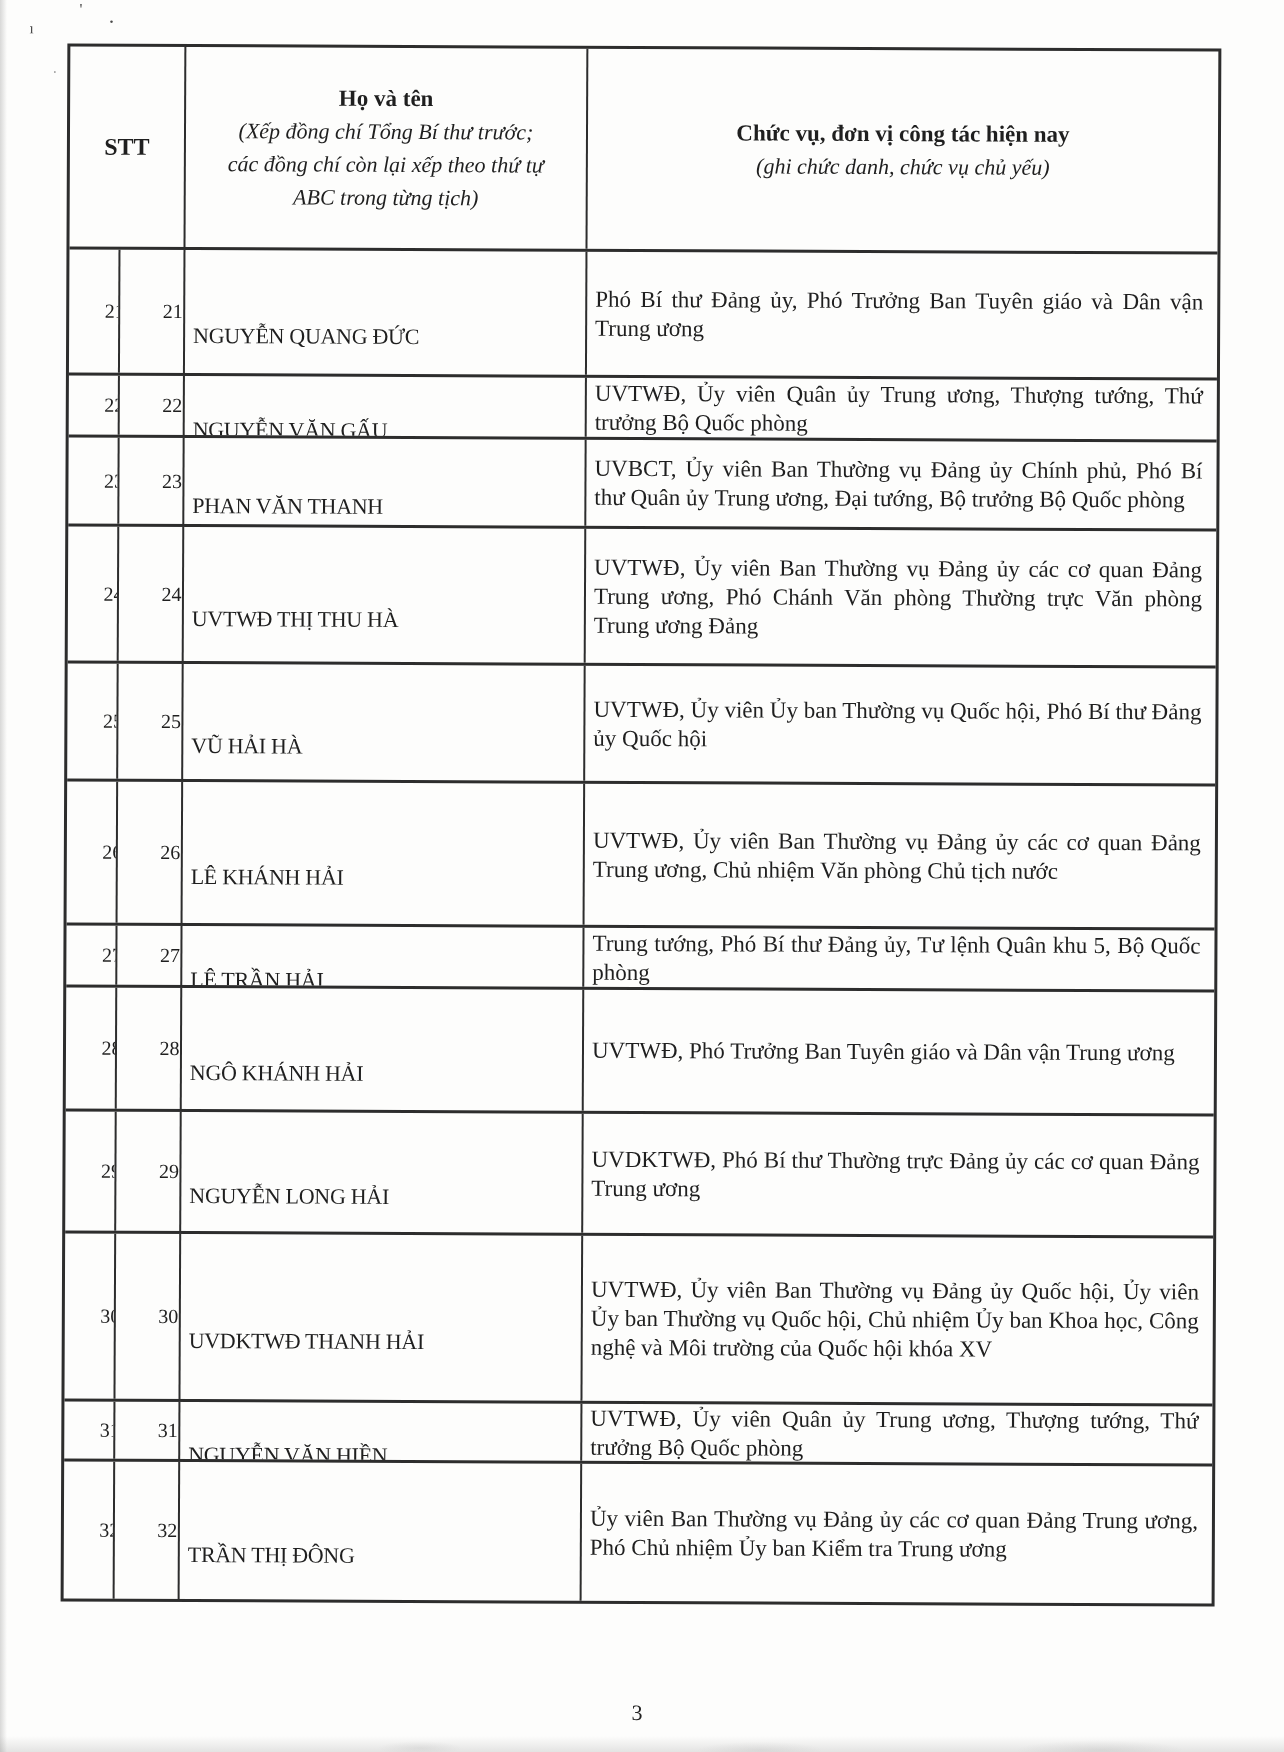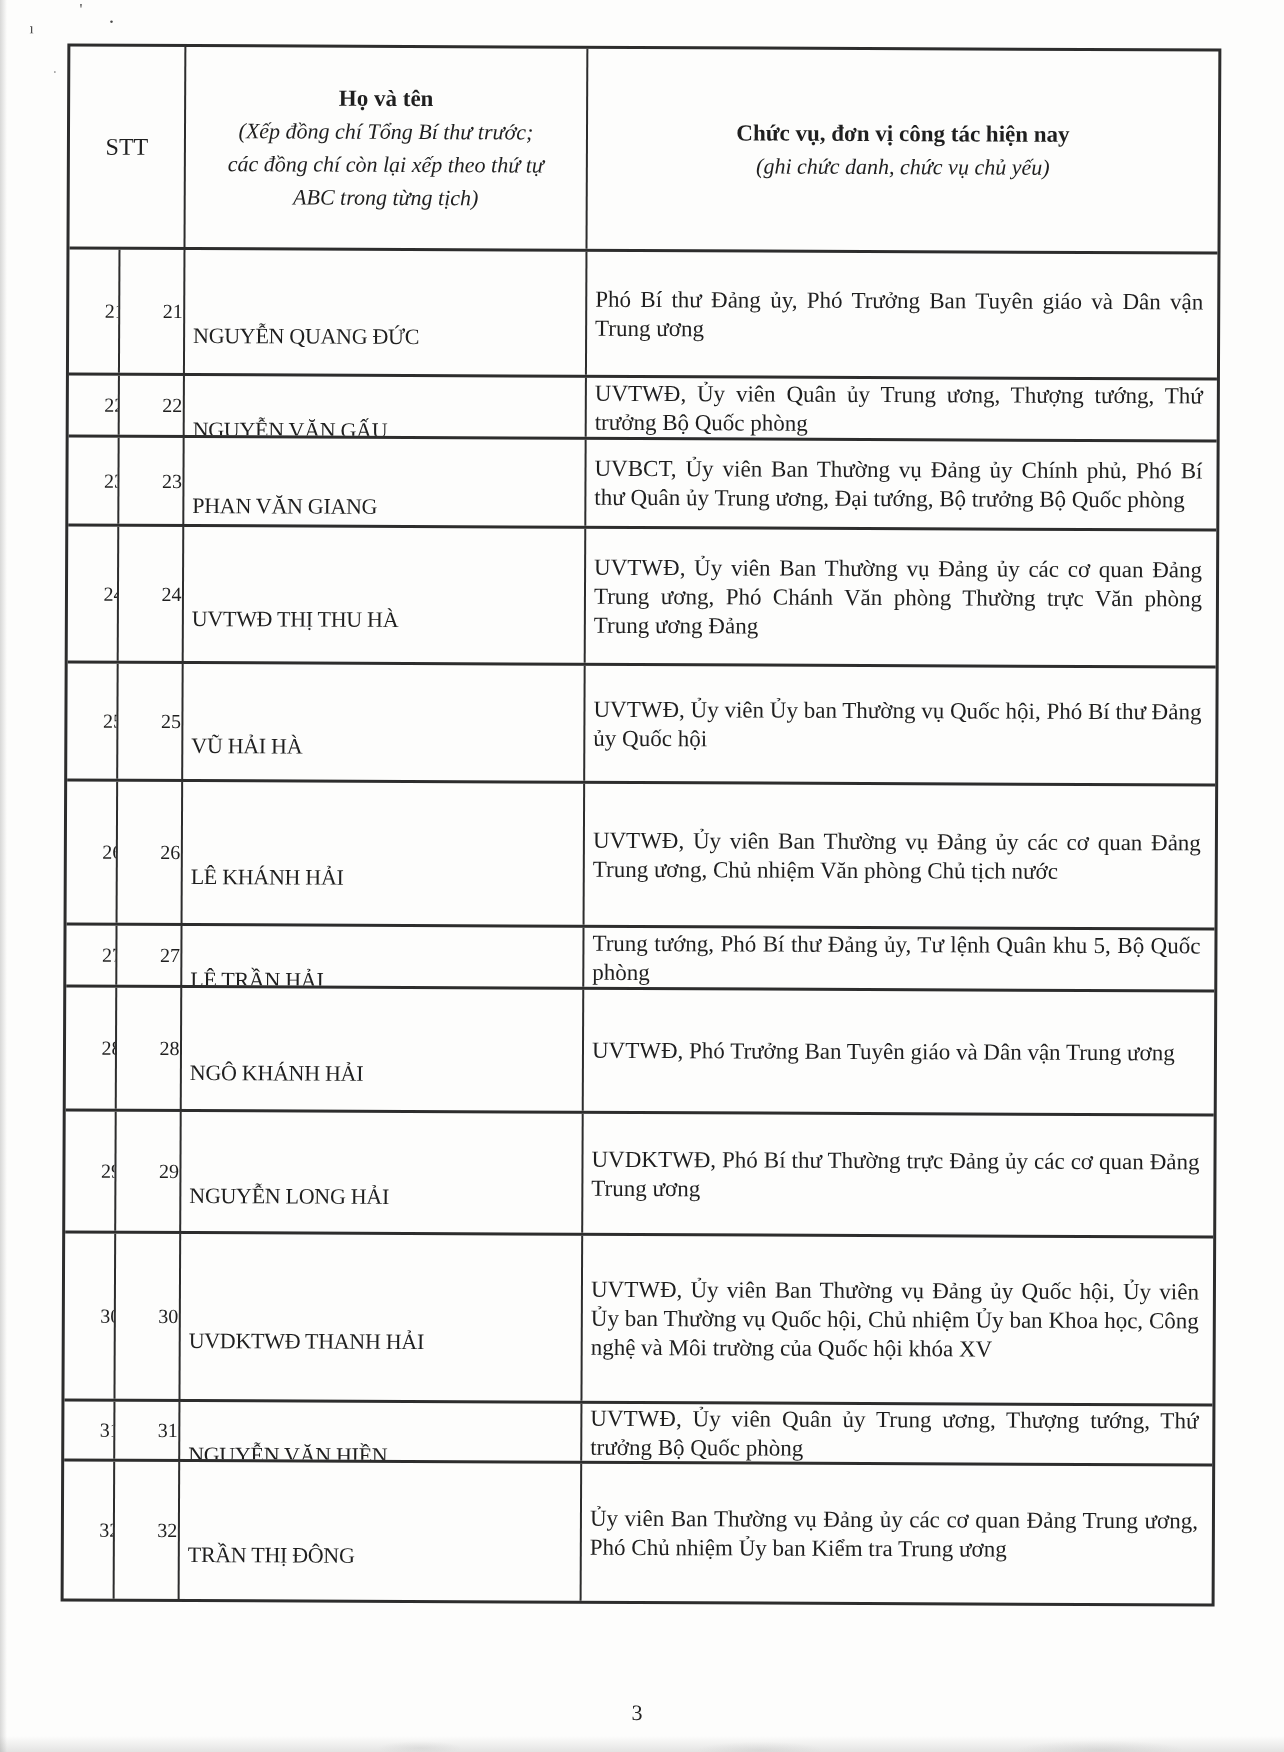"STT" .hstt { font-weight: normal -> bold }
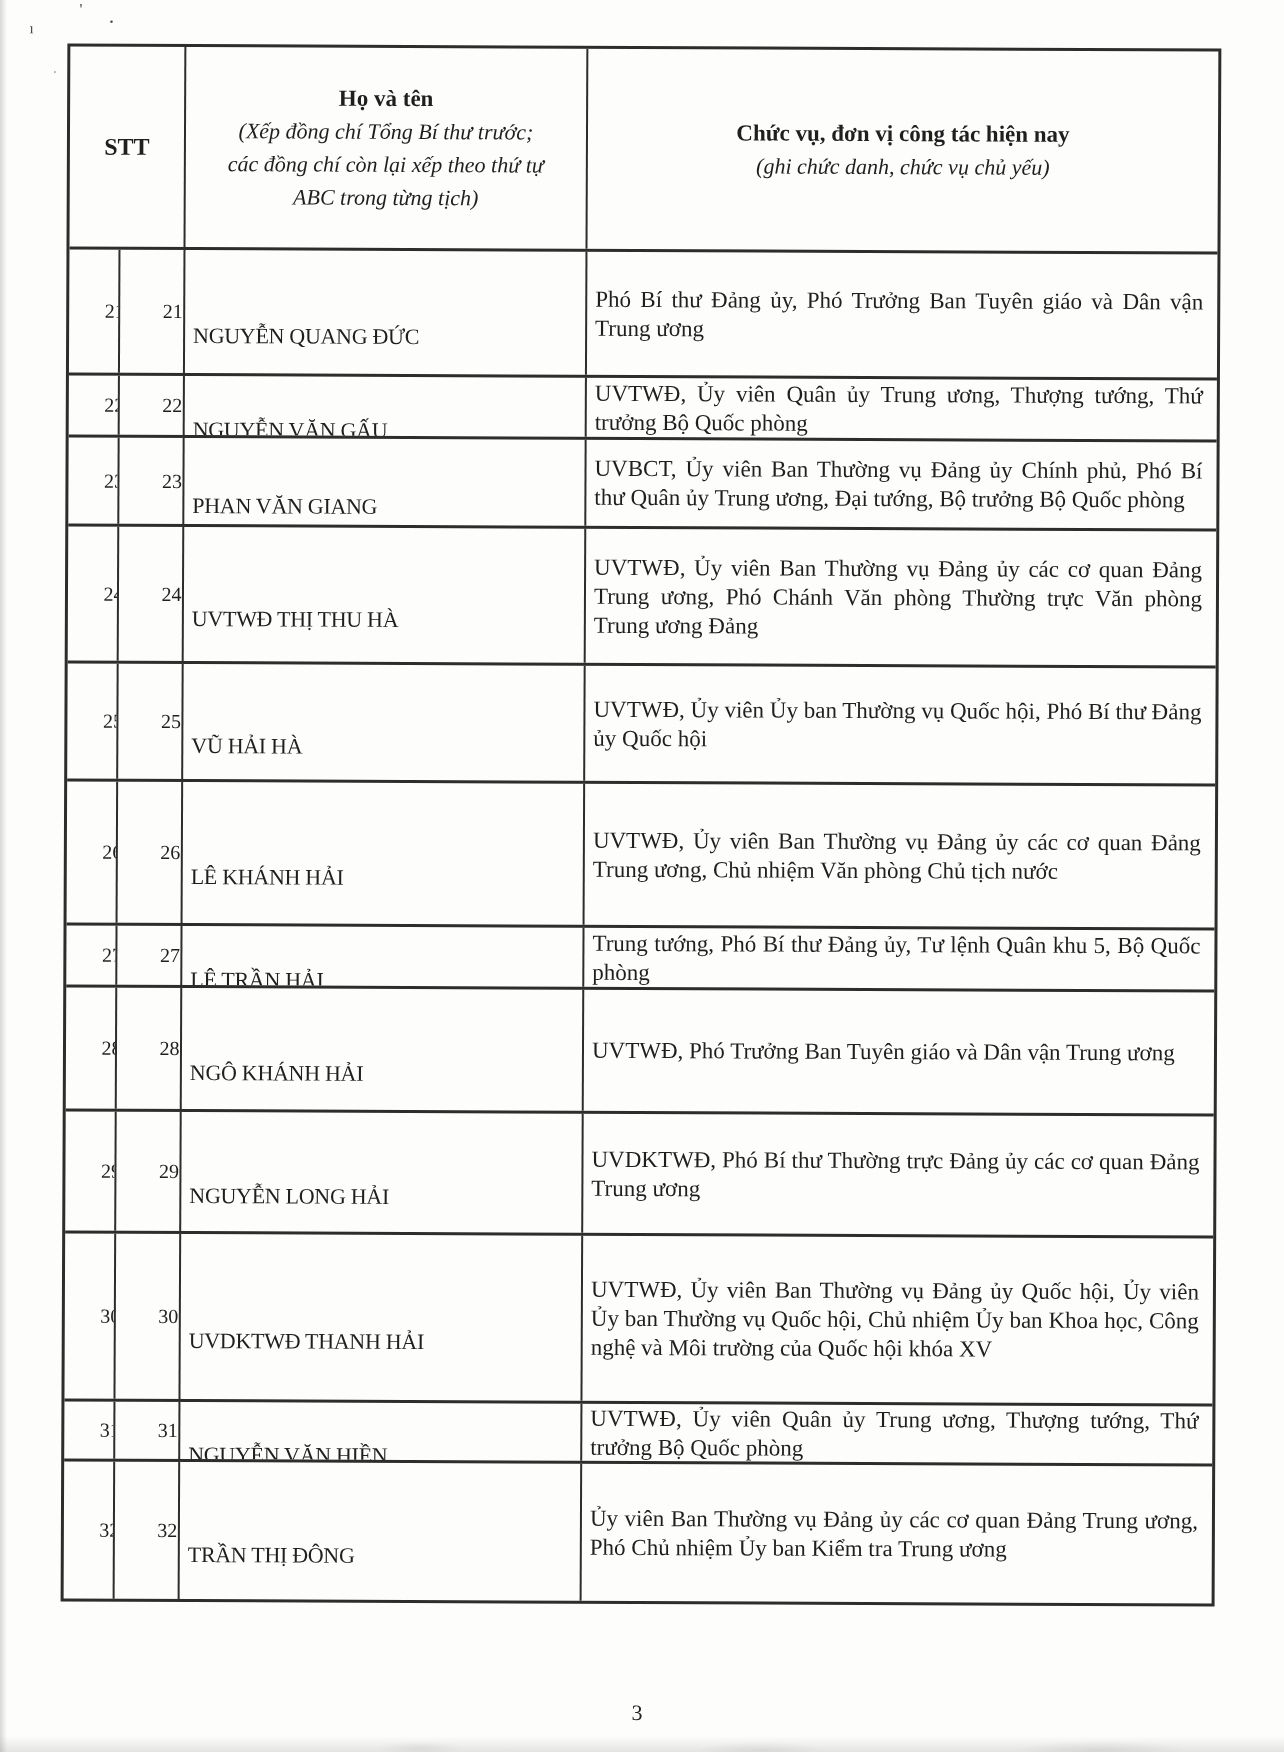"PHAN VĂN GIANG" div.name { text: GIANG -> THANH }
